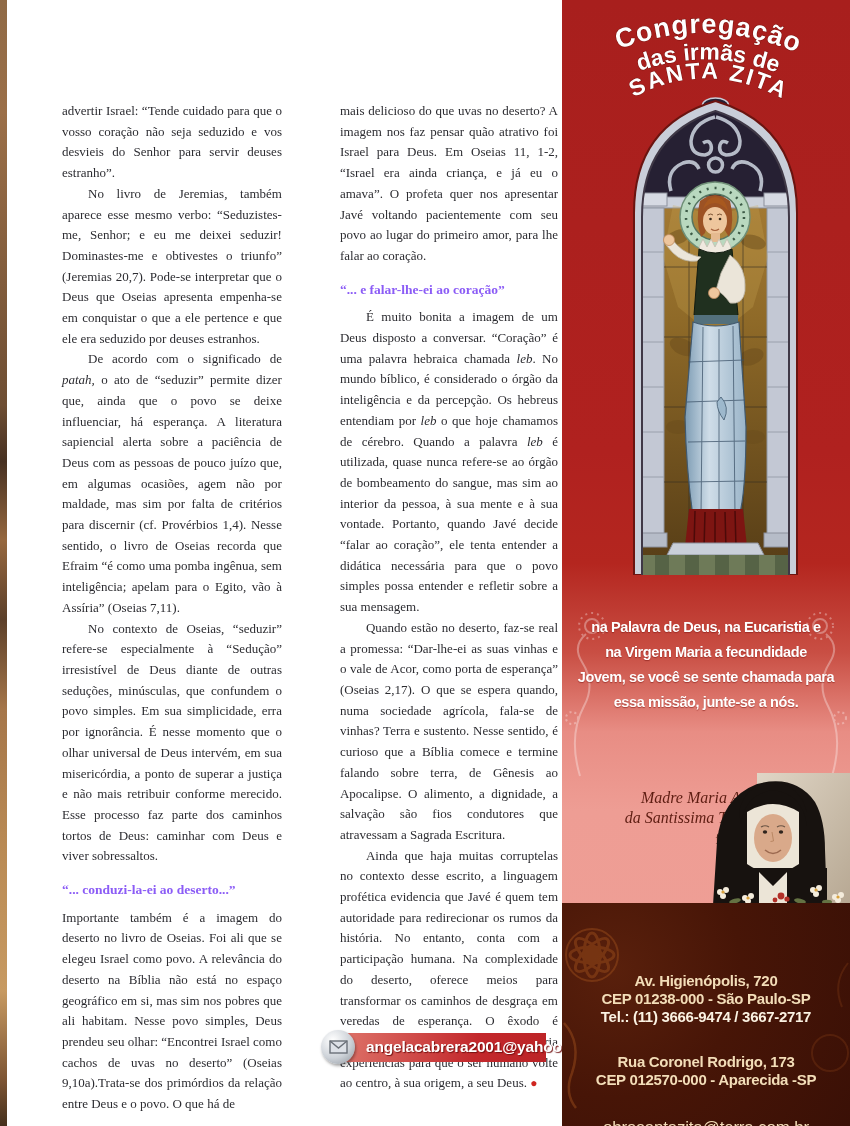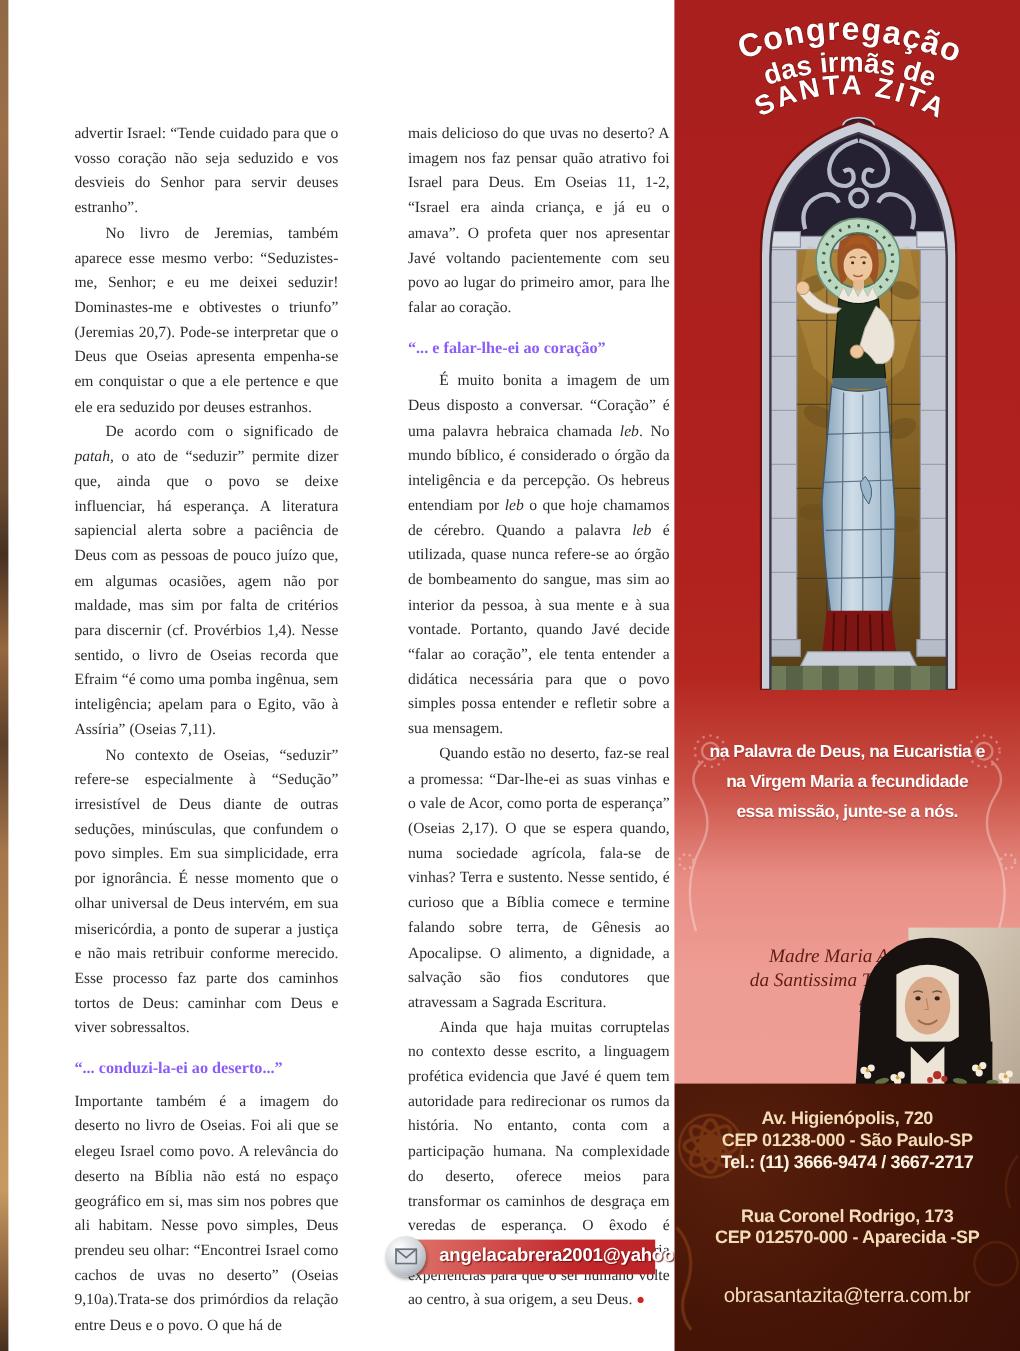"Jovem, se você se sente" div { html: none -> <div>Jovem, se você se sente chamada para</div> }
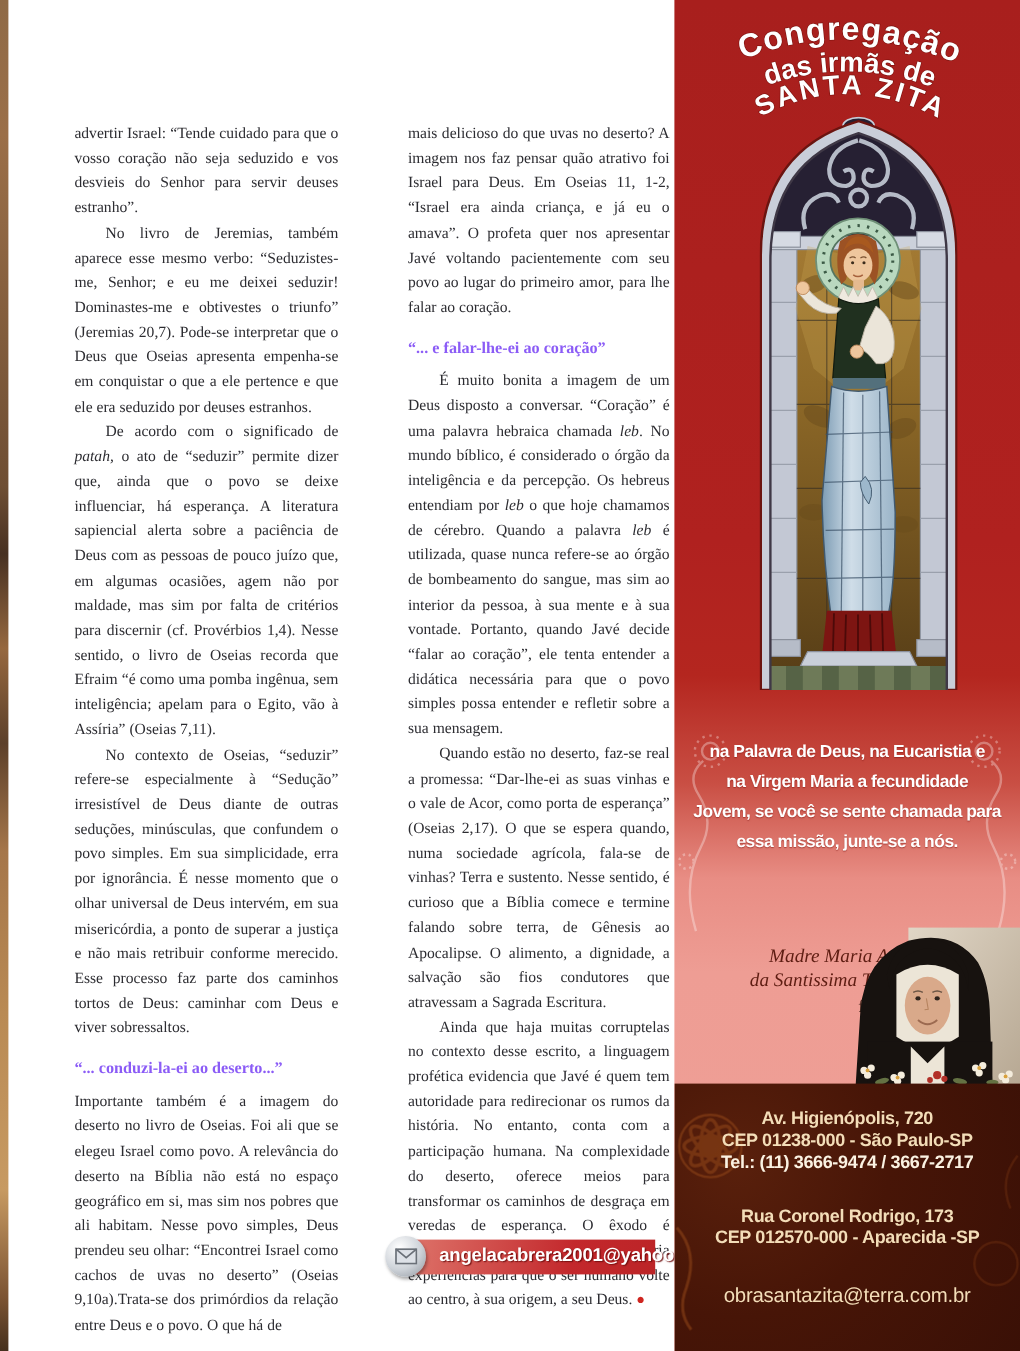"Av. Higienópolis, 720" .addr.a1 { margin-top: none -> 48px }
